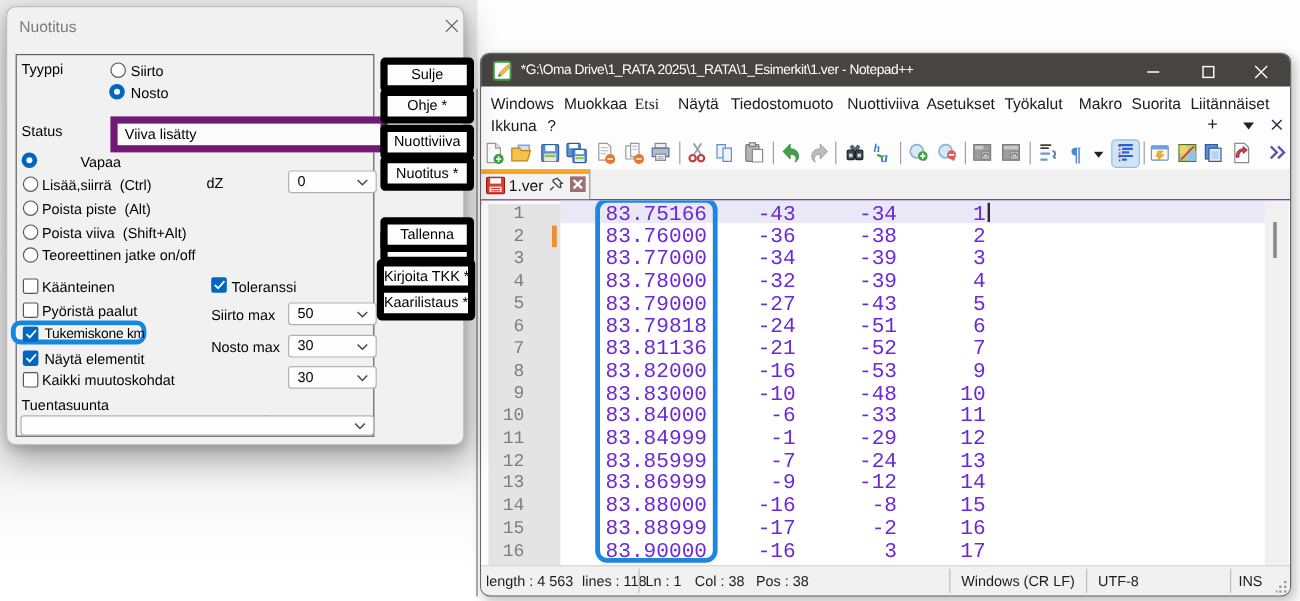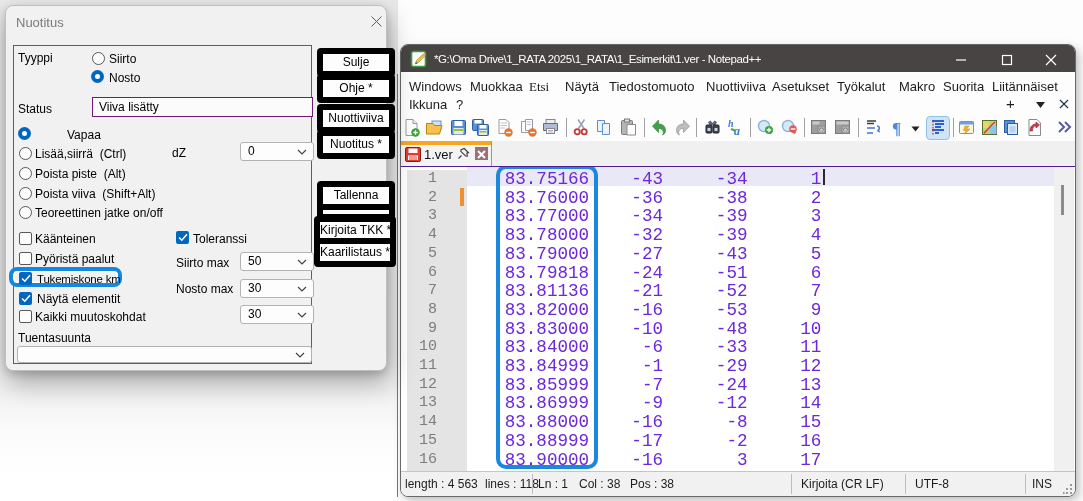"Viiva lisätty" .fld { border: 1px solid #701a75 -> 6px solid #701a75 }
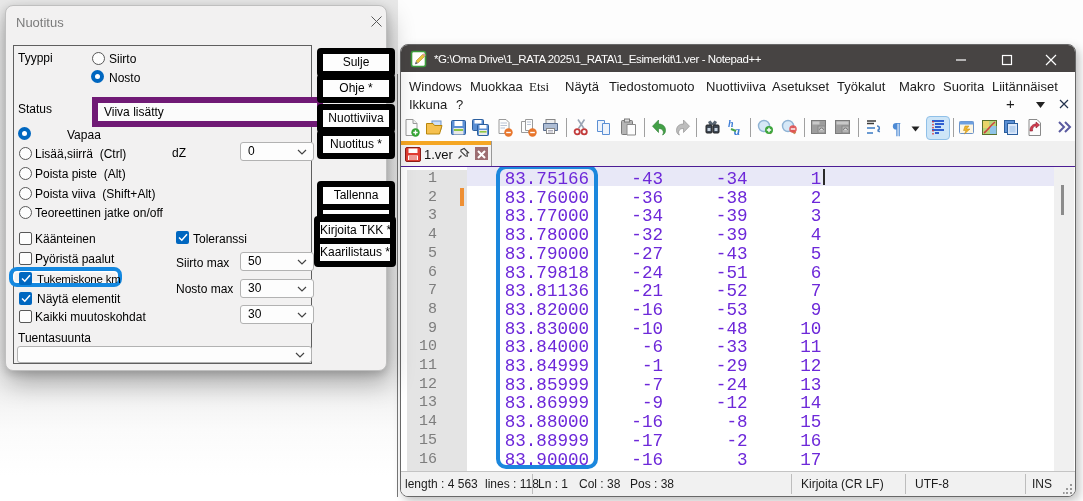"Kirjoita (CR LF)" span { text: Kirjoita -> Windows }
